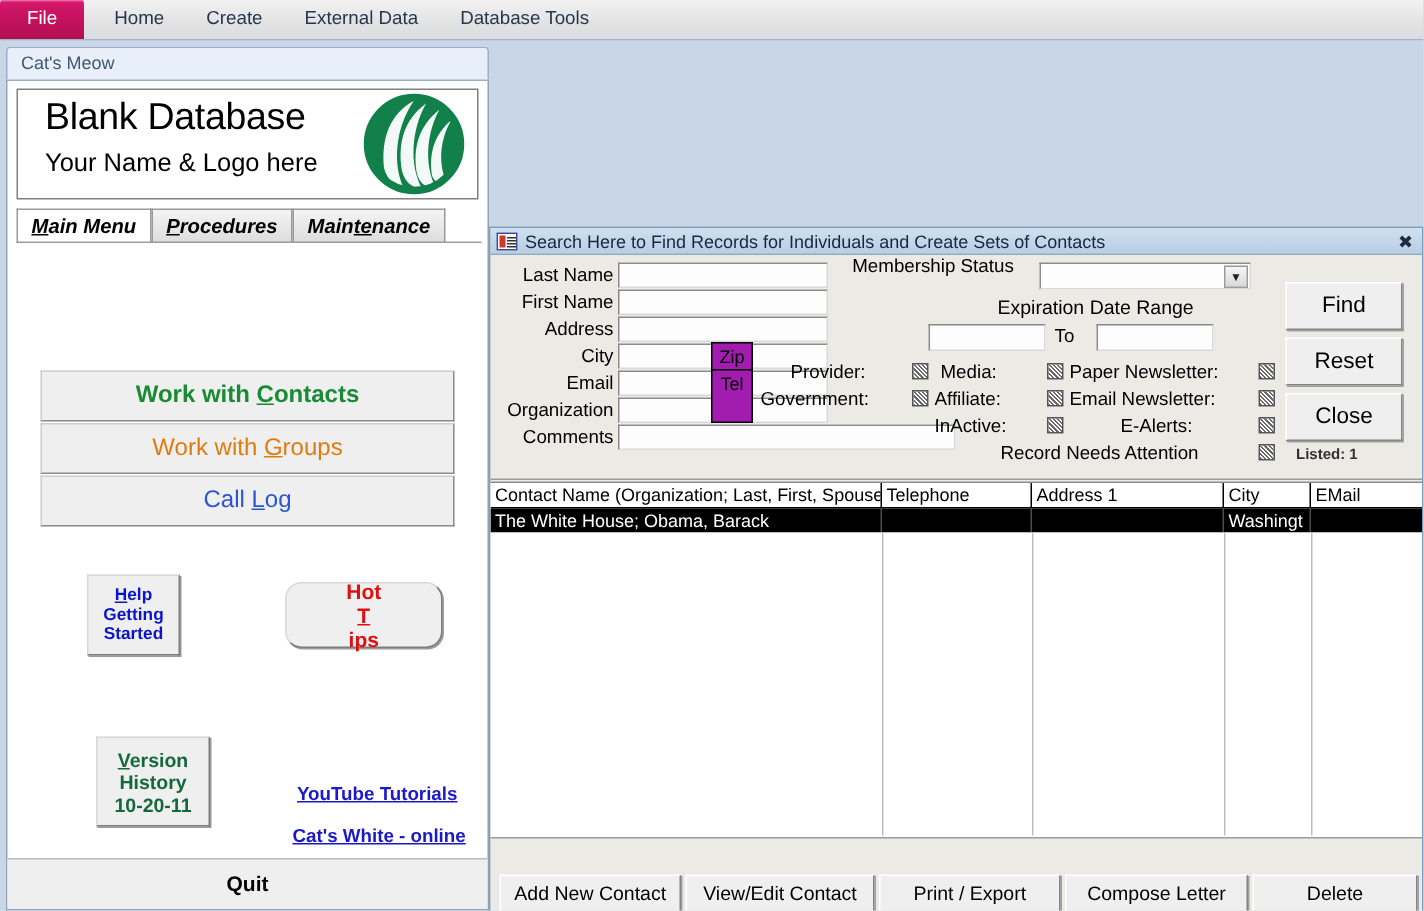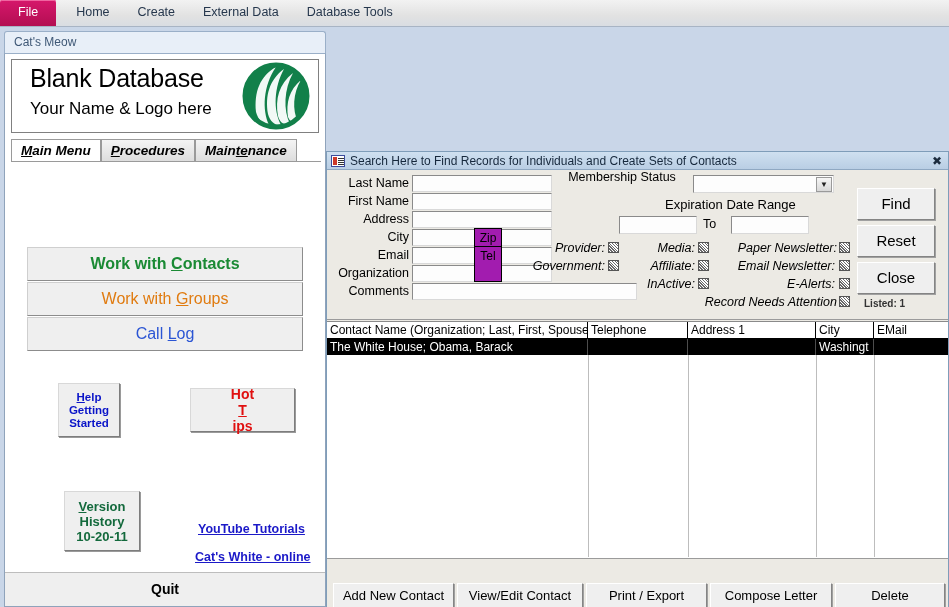"Provider:" .chk-label { font-style: italic -> none; text-align: right -> left }
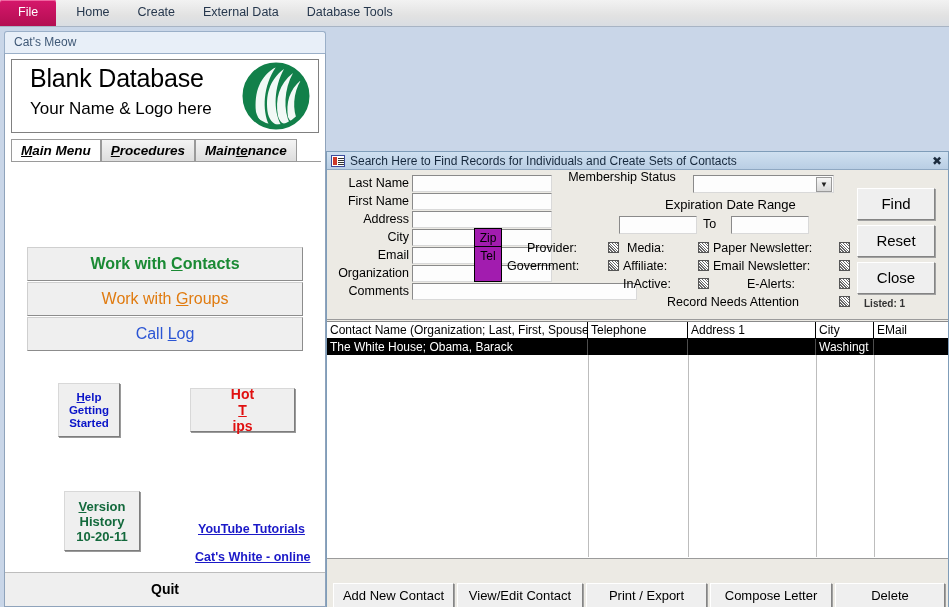"Hotips" #btn-hottips { border-radius: none -> 11px }
